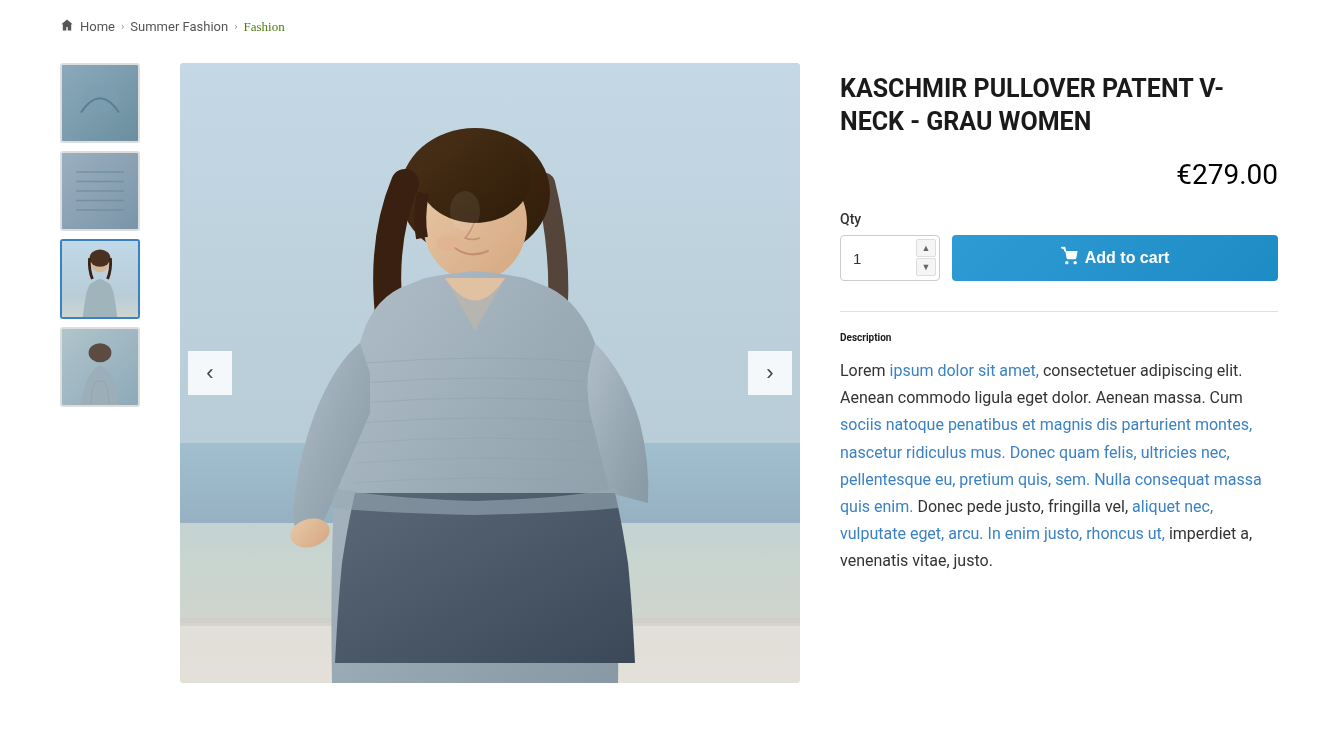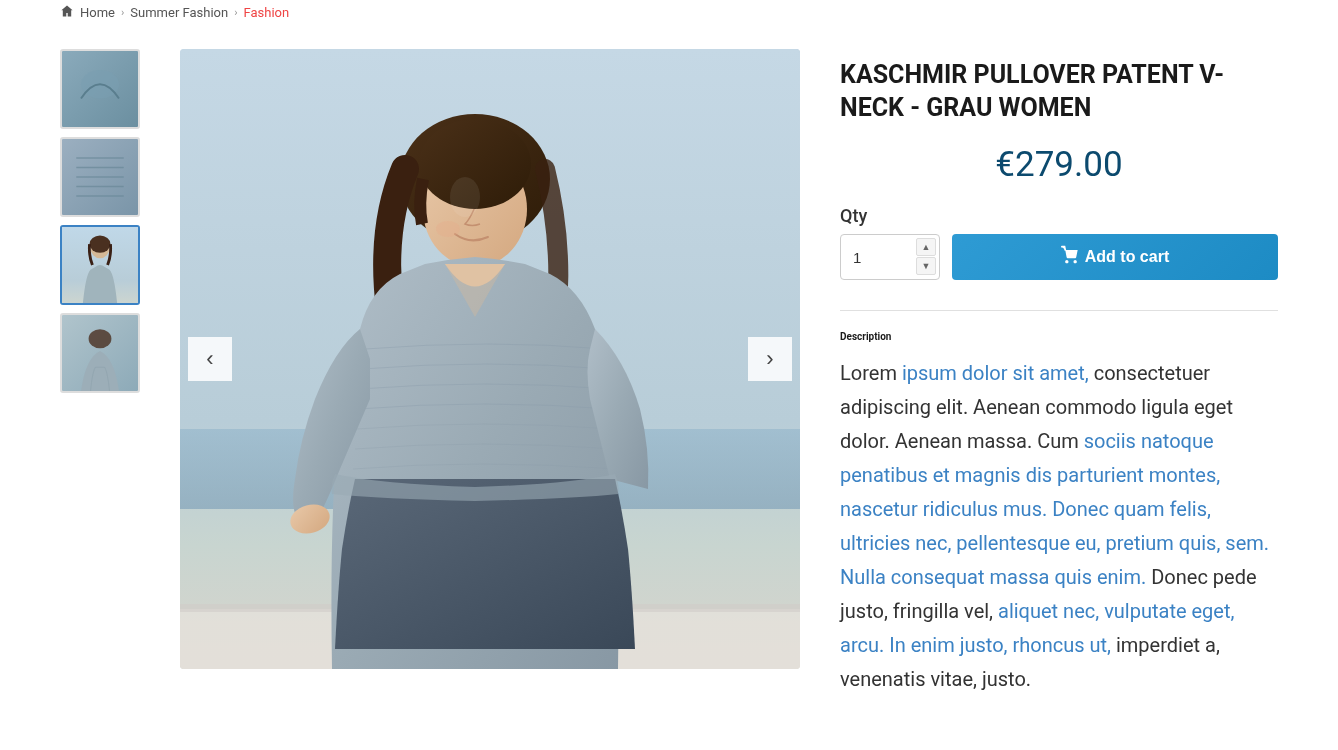"Home" .page-wrapper { margin: 2px auto -> 16px auto }
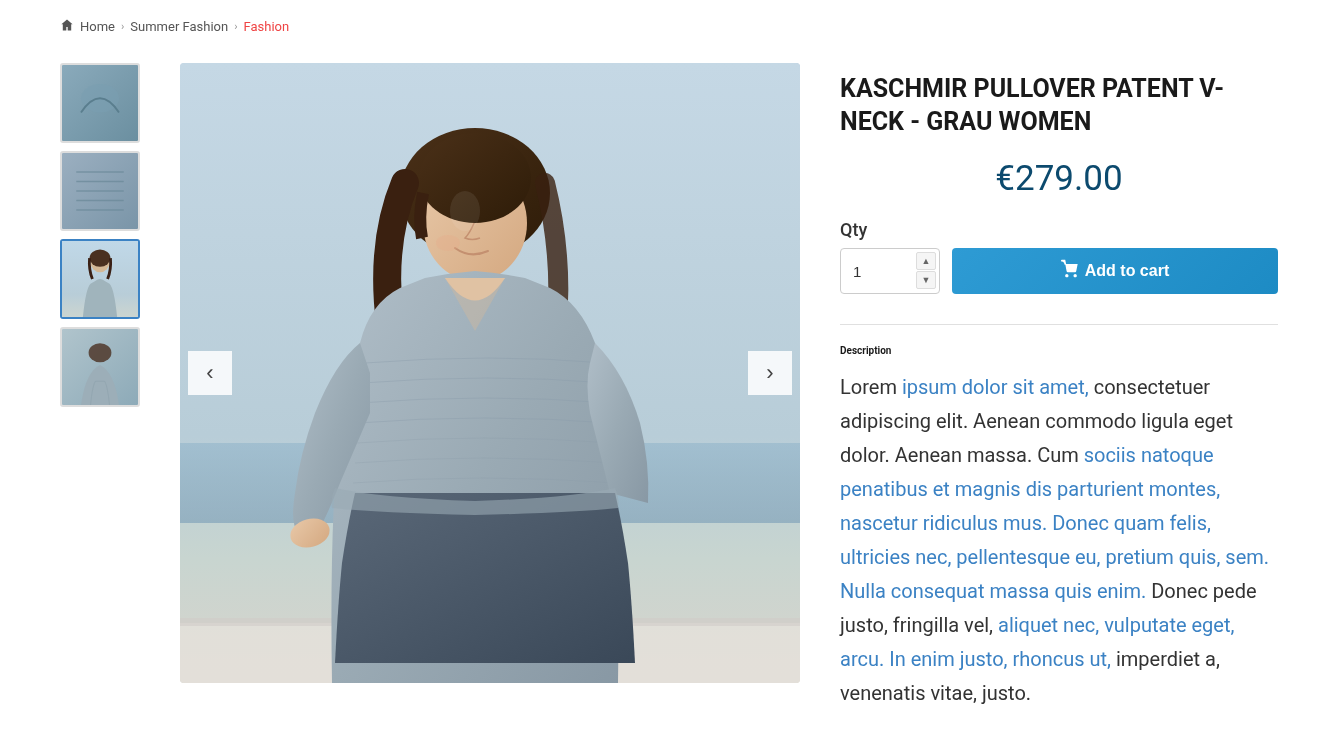"Fashion" .breadcrumb-current { color: #ef4444 -> #4d7c0f; font-family: none -> Liberation Serif, serif }
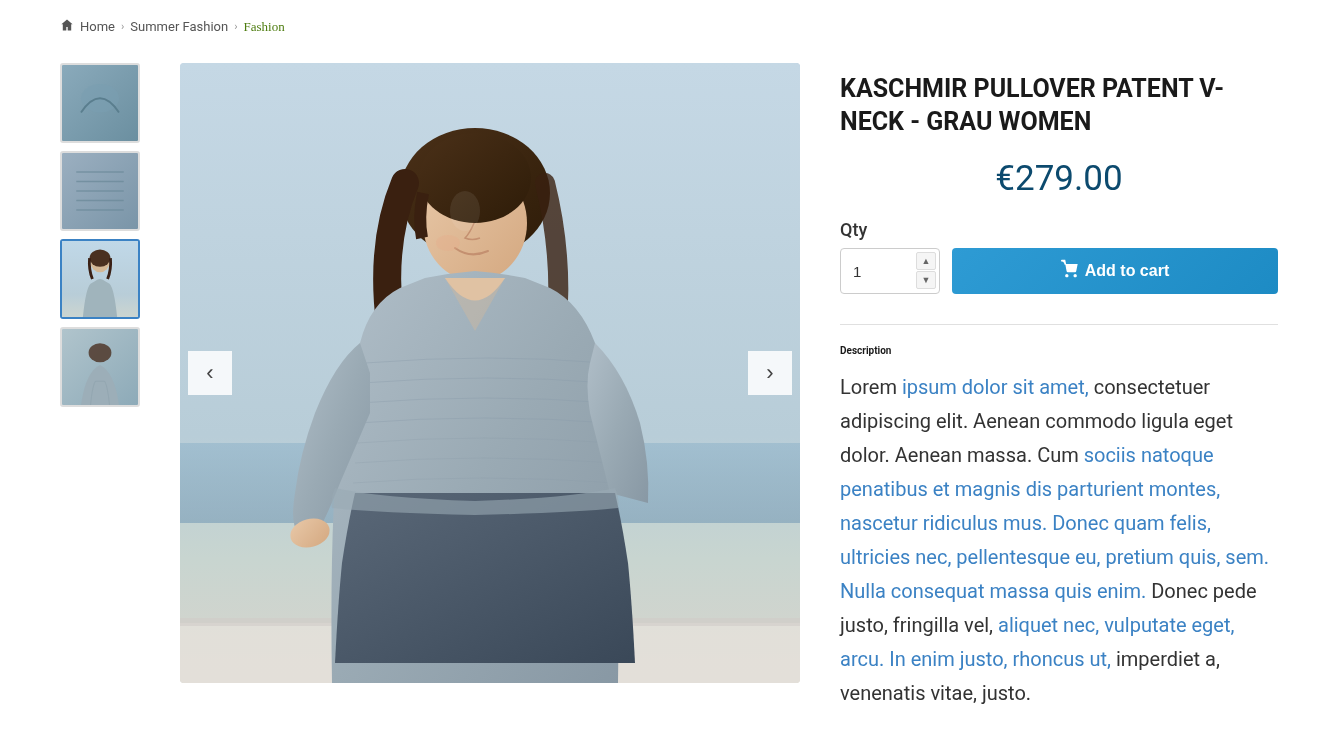"€279.00" .product-price { color: #0c4a6e -> #000000; font-size: 35px -> 28px; text-align: center -> right }
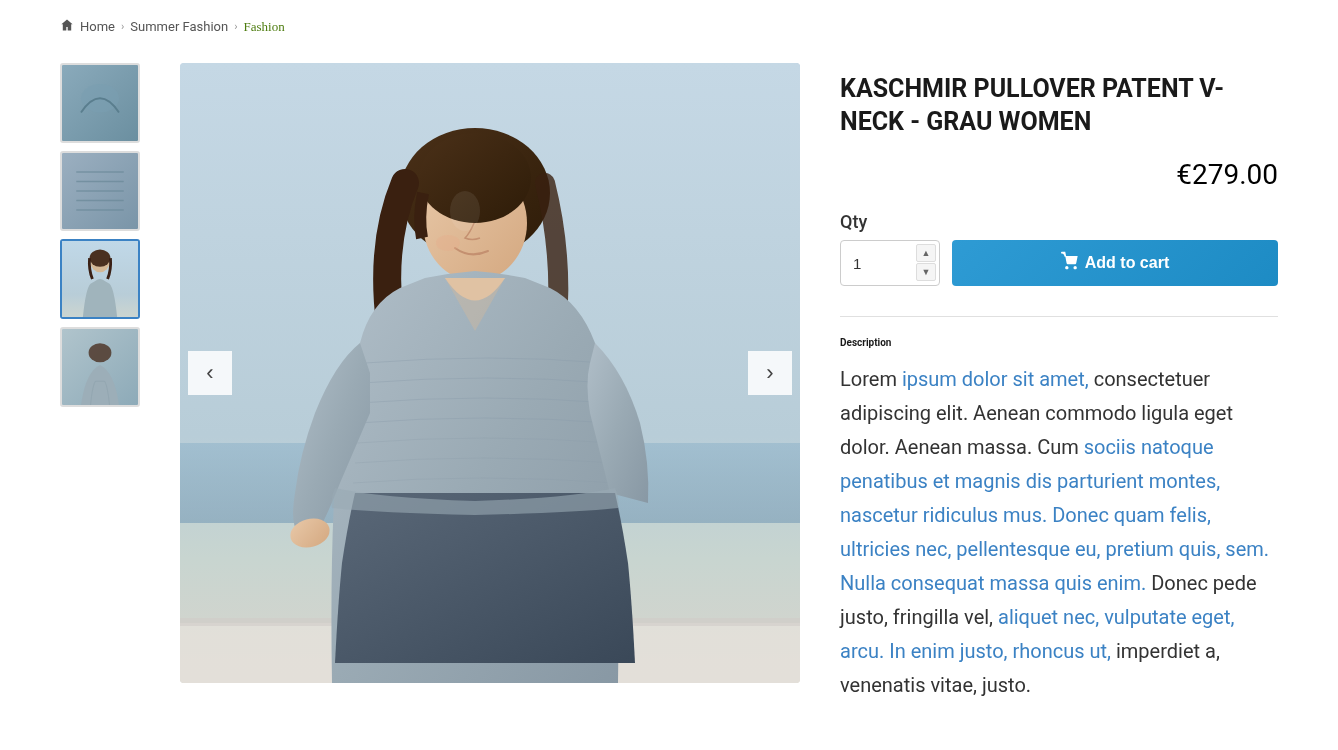"Qty" .qty-label { font-size: 18px -> 14px }
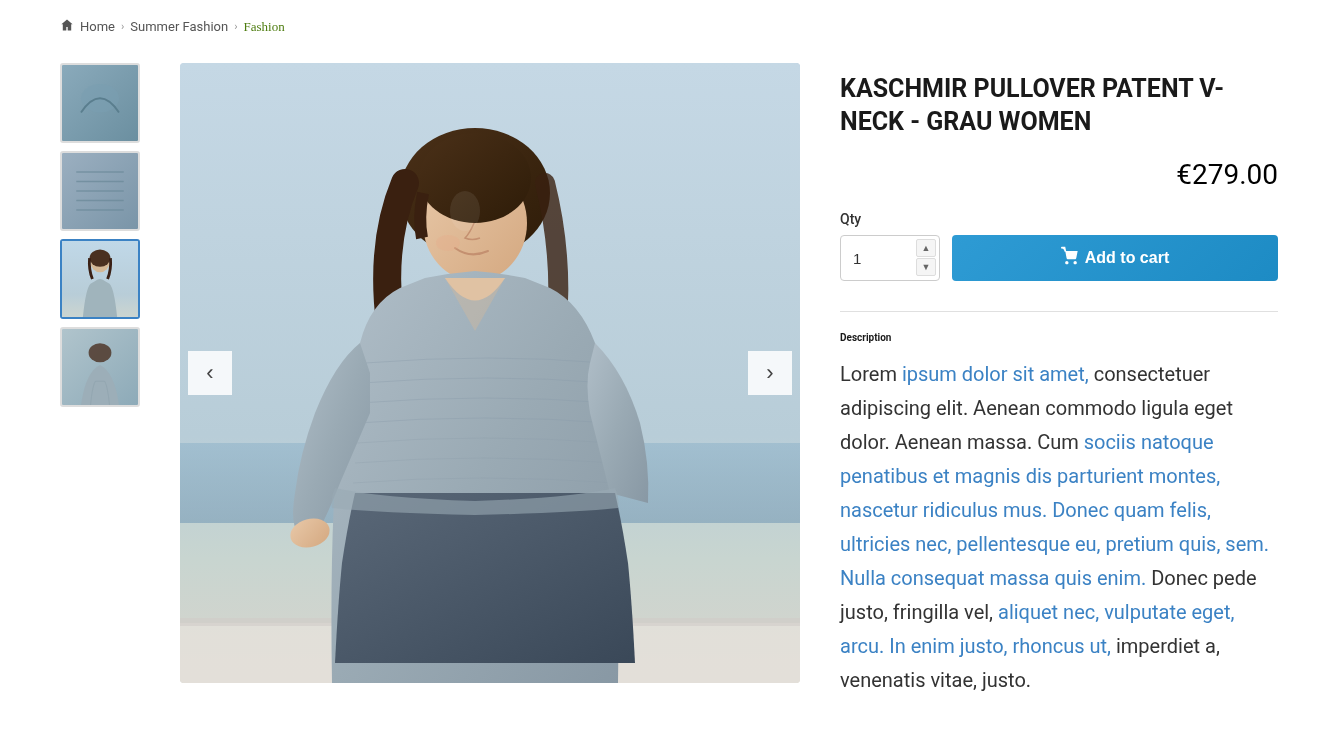"Lorem ipsum dolor sit amet," .description-text { font-size: 20px -> 16px }
